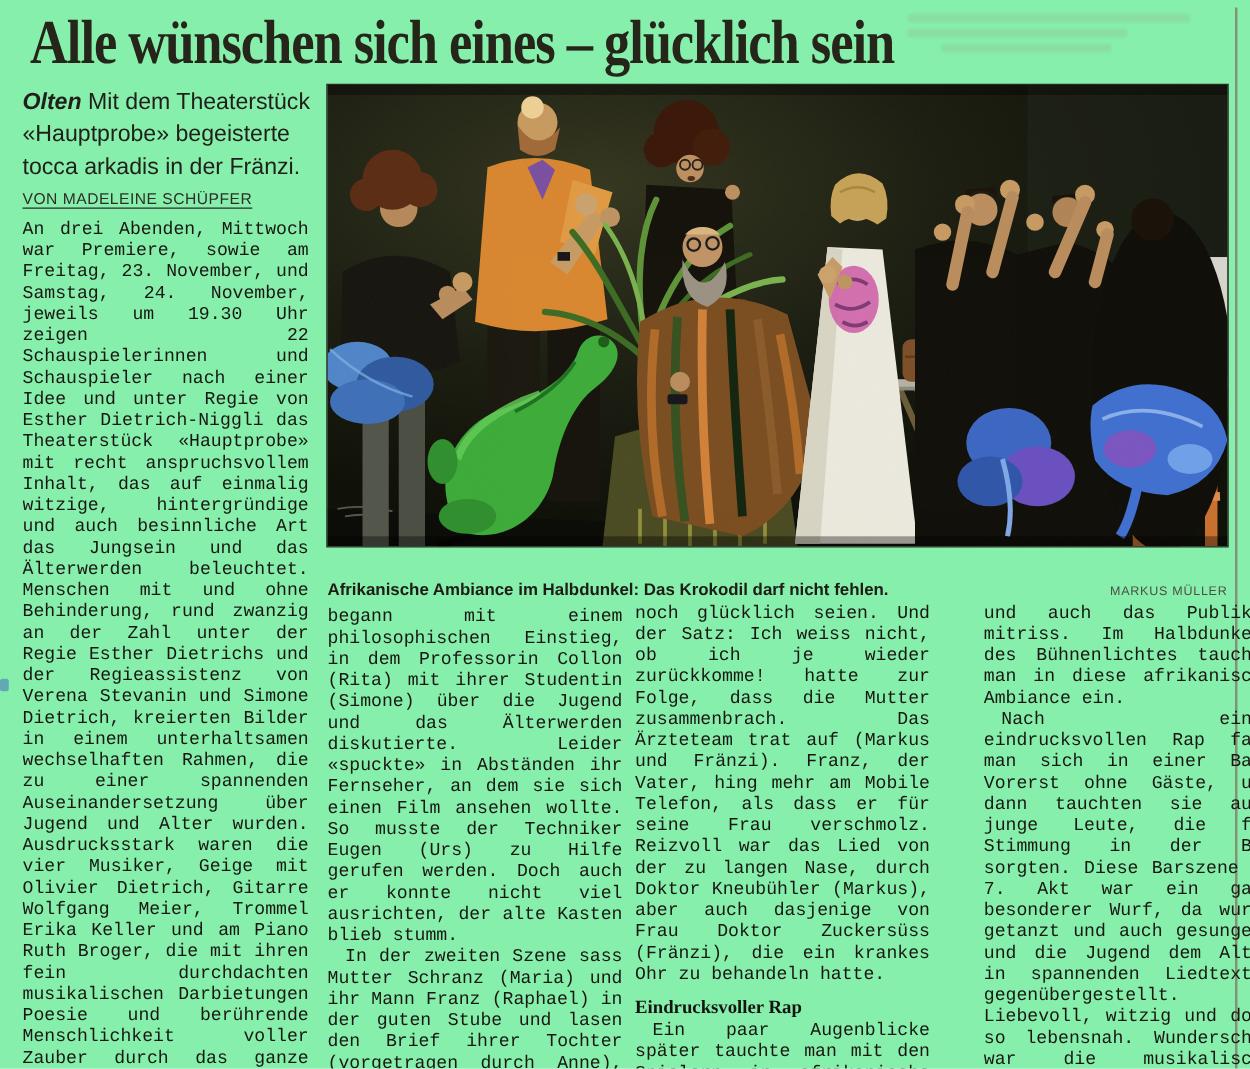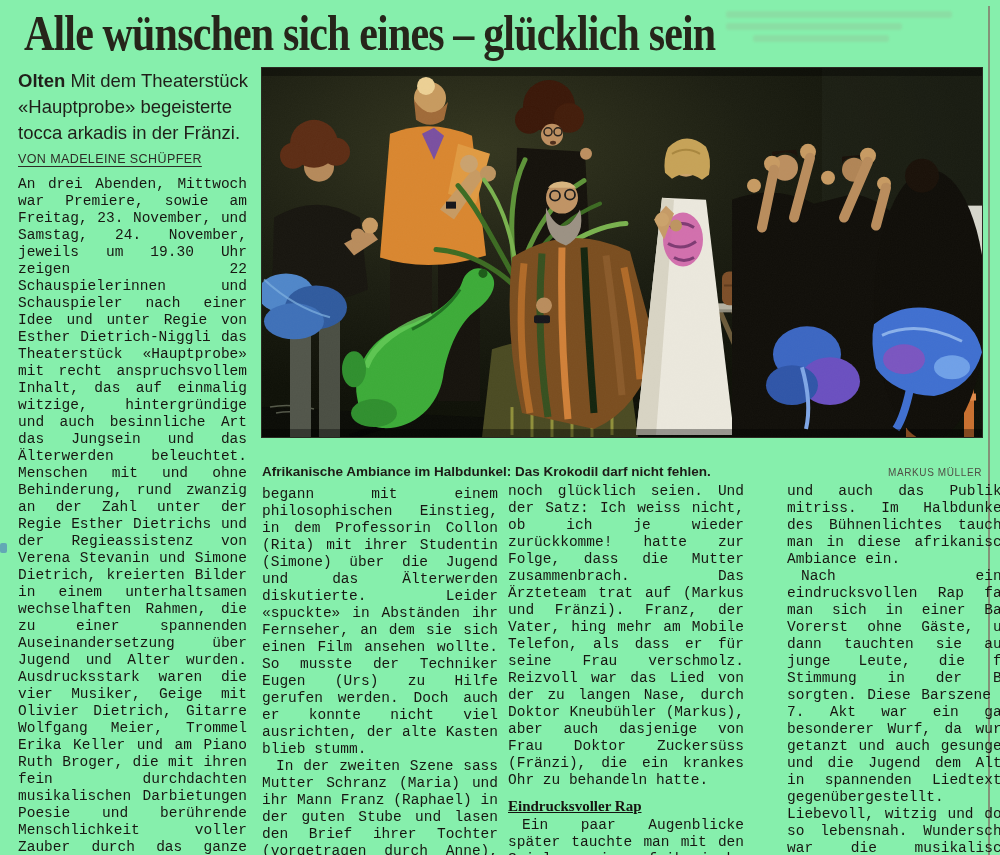"Olten" .lead b { font-style: none -> italic }
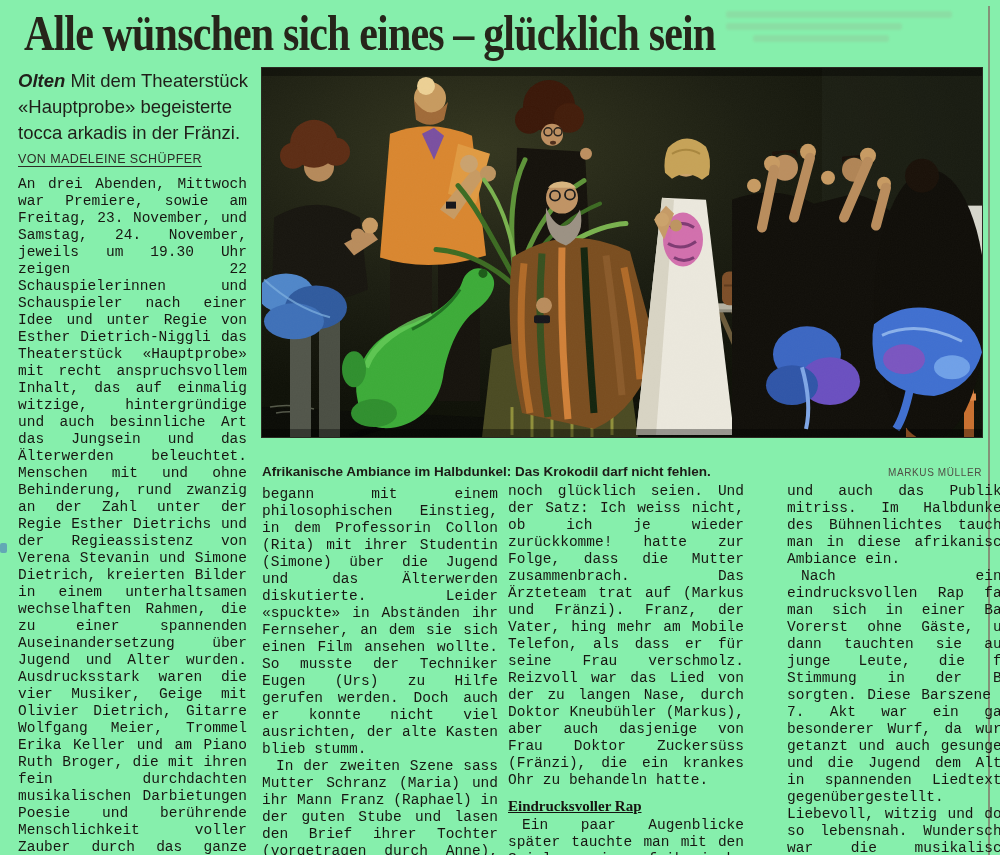"Eindrucksvoller Rap" .col h3 { text-decoration: underline -> none }
